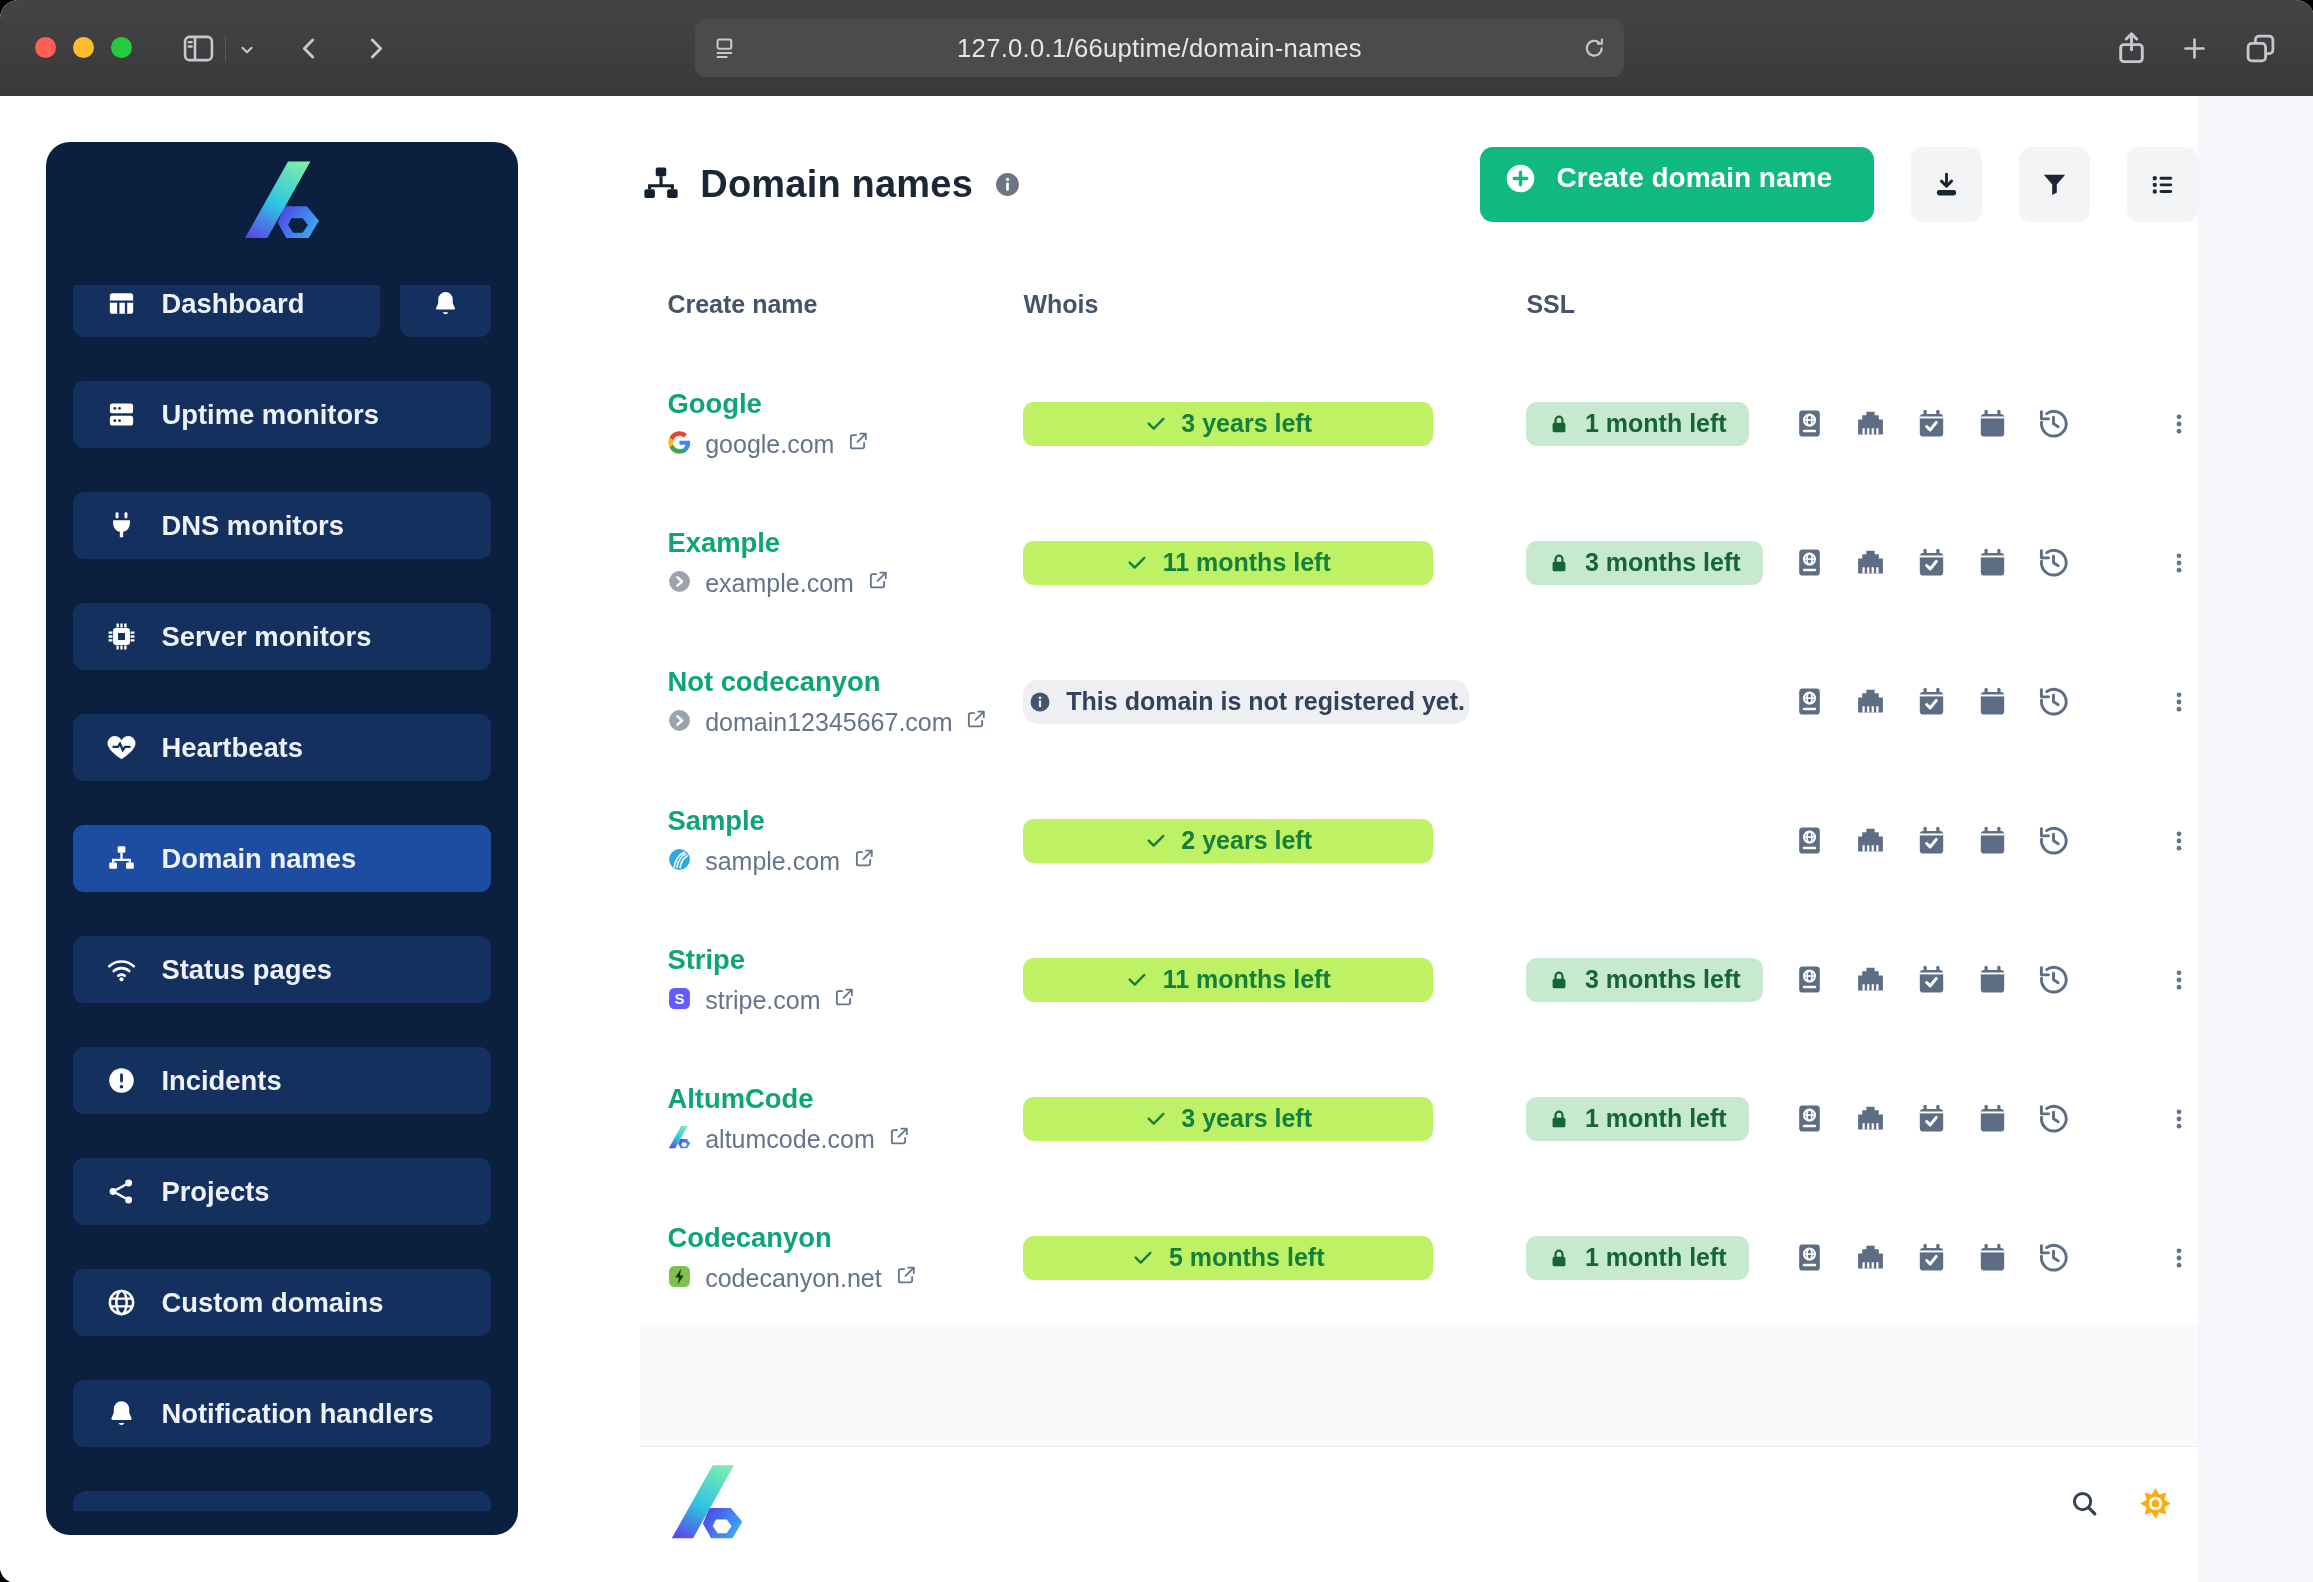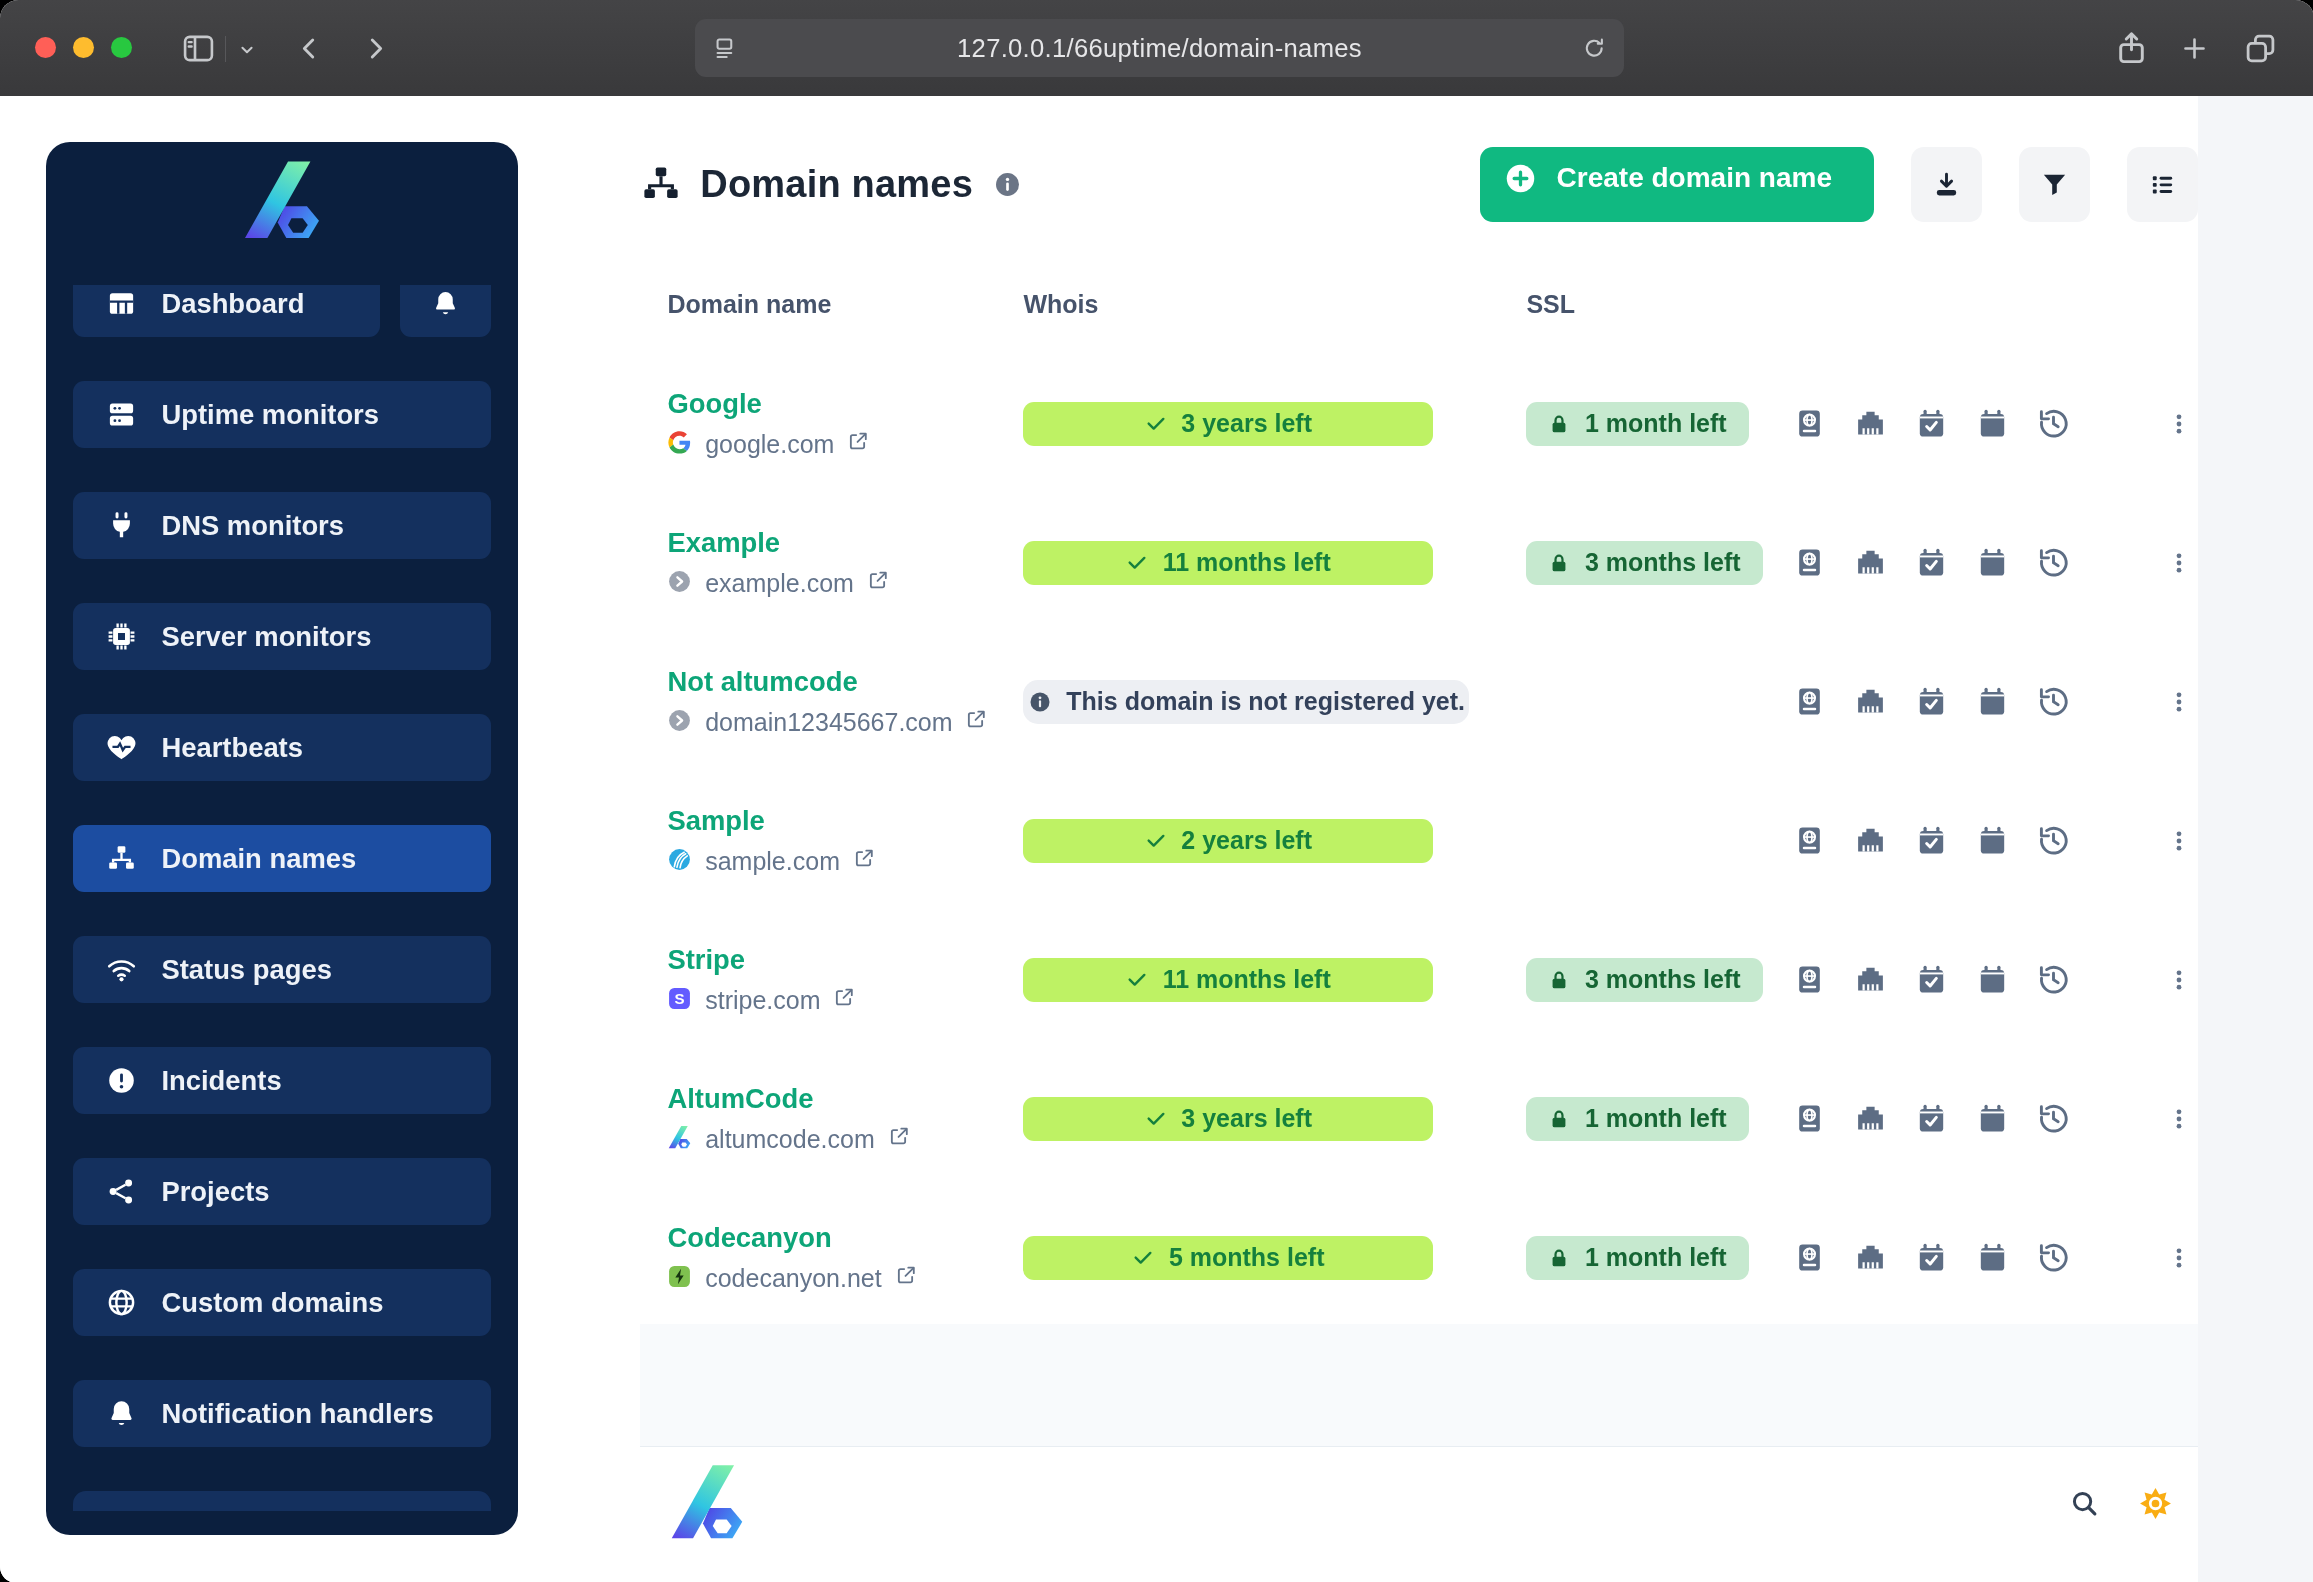"Domain name" span.th-name { text: Domain -> Create }
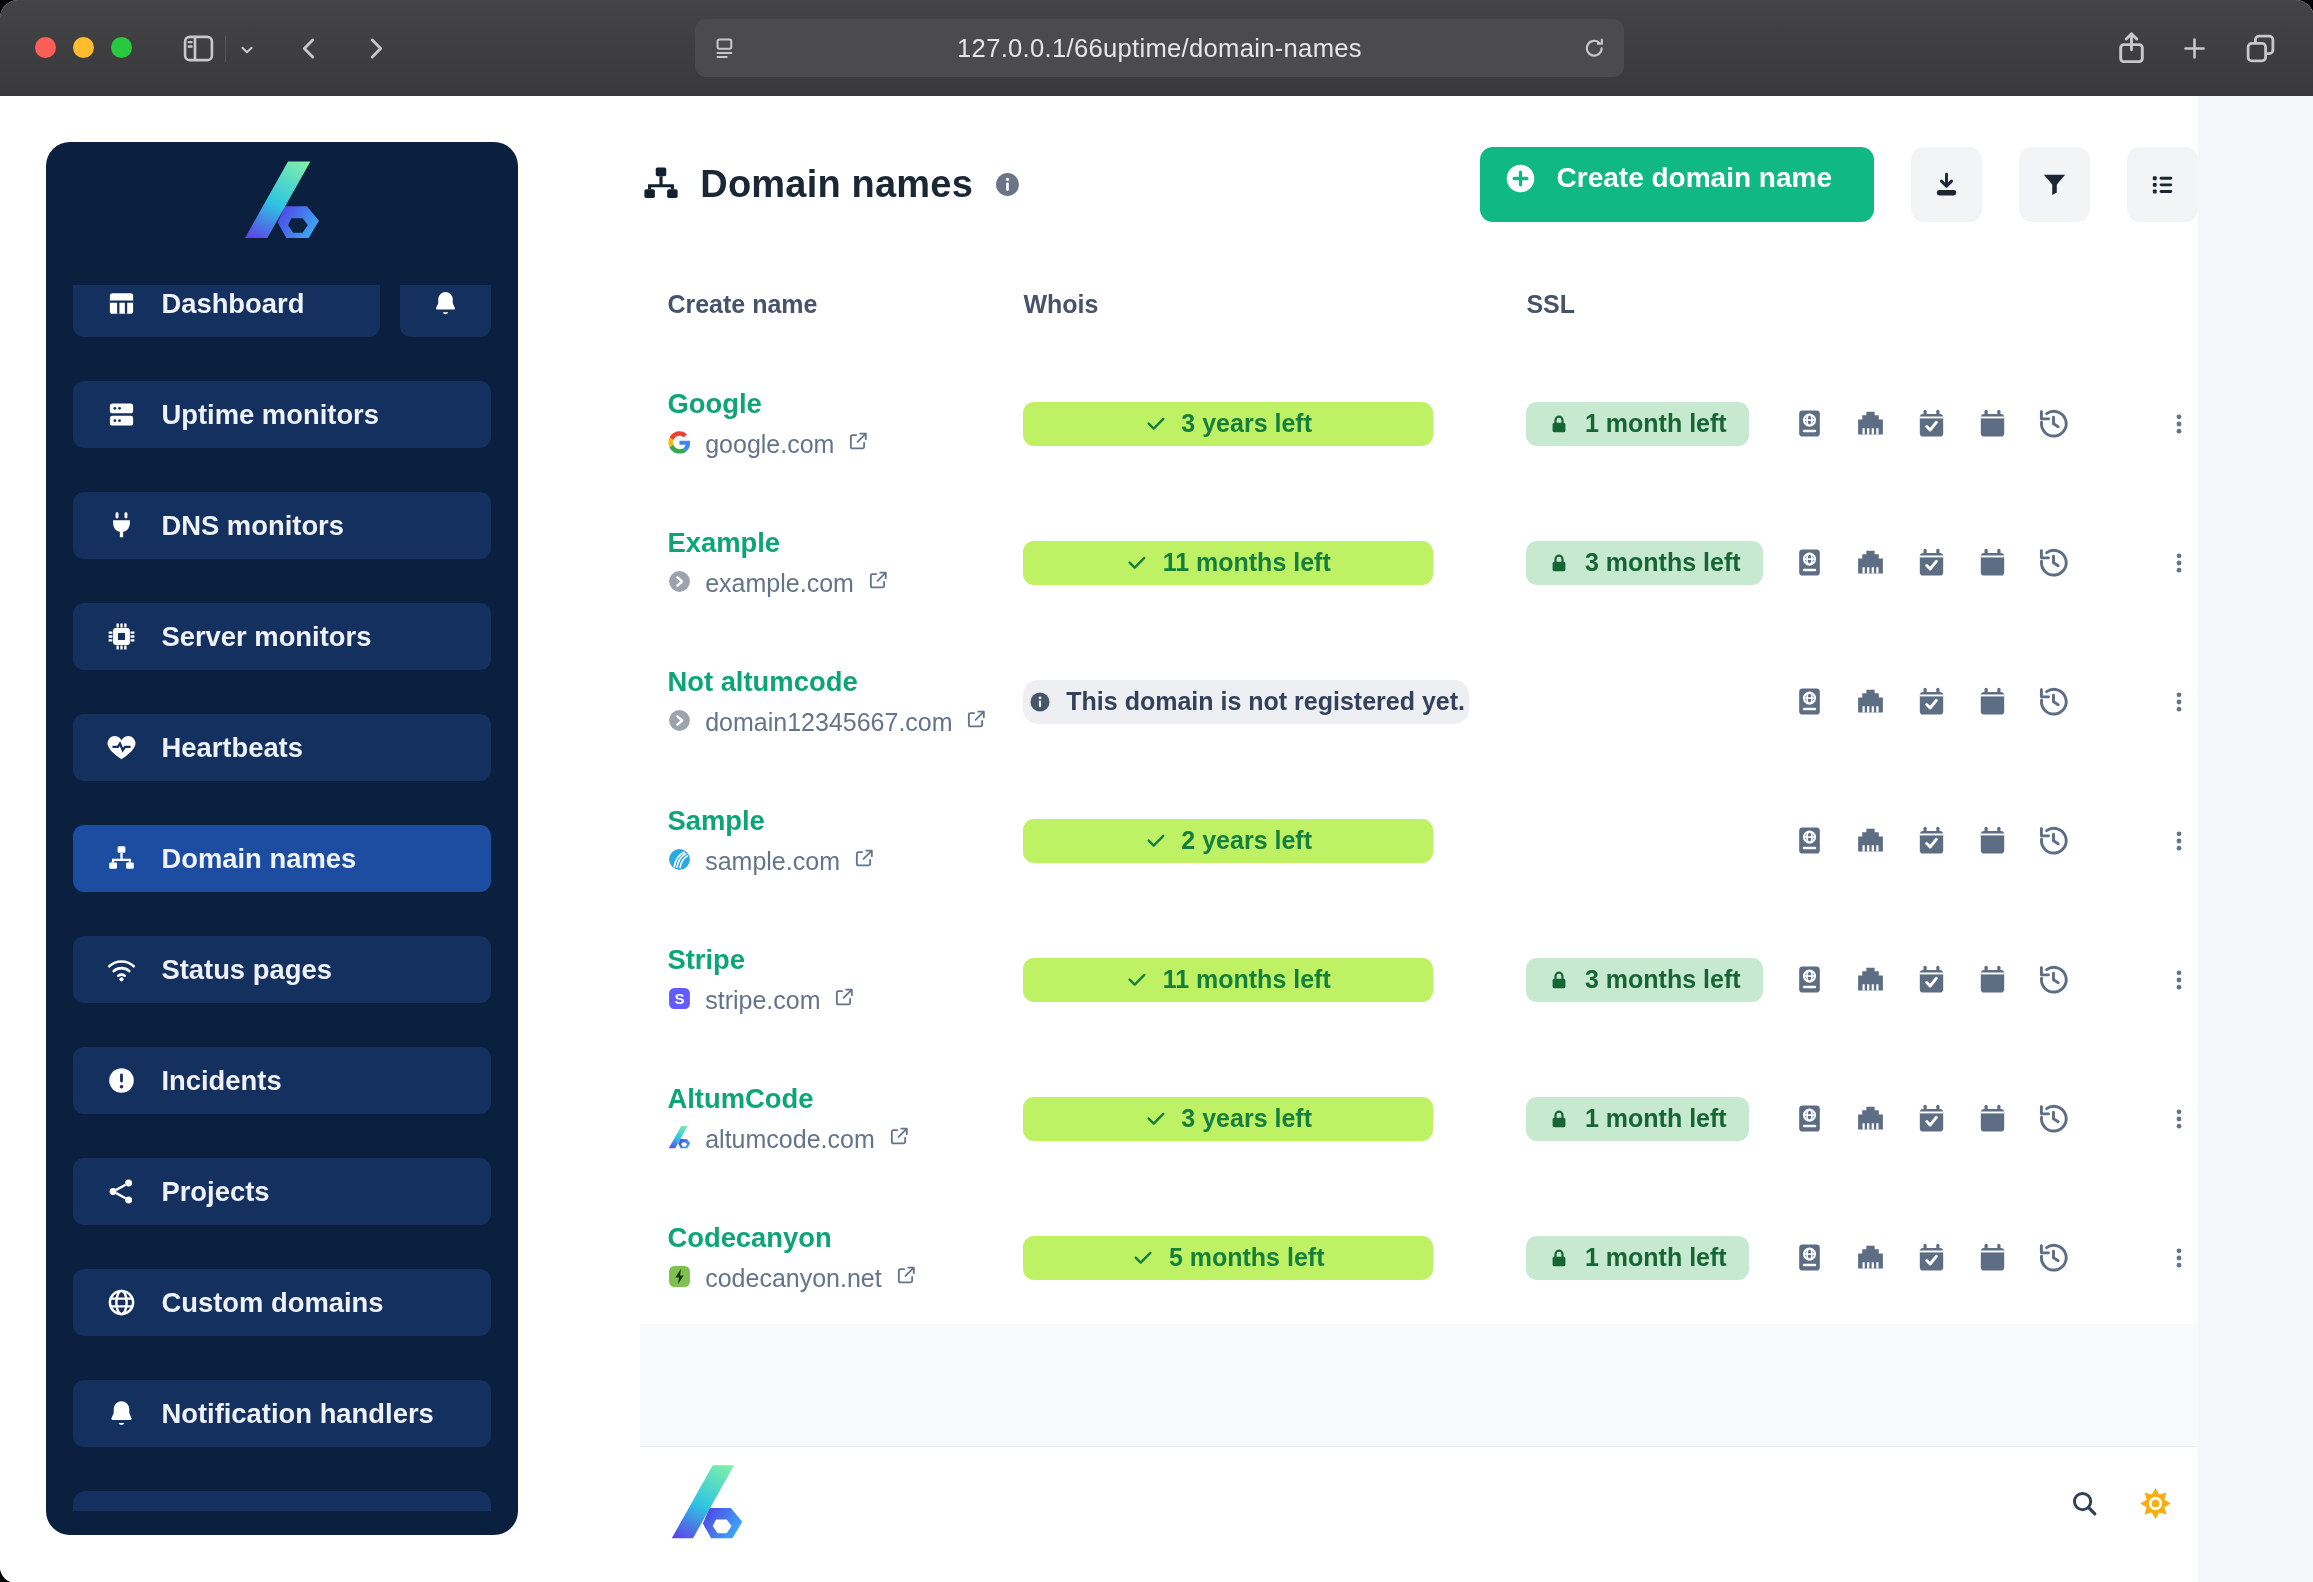"Not altumcode" div.row-title { text: altumcode -> codecanyon }
